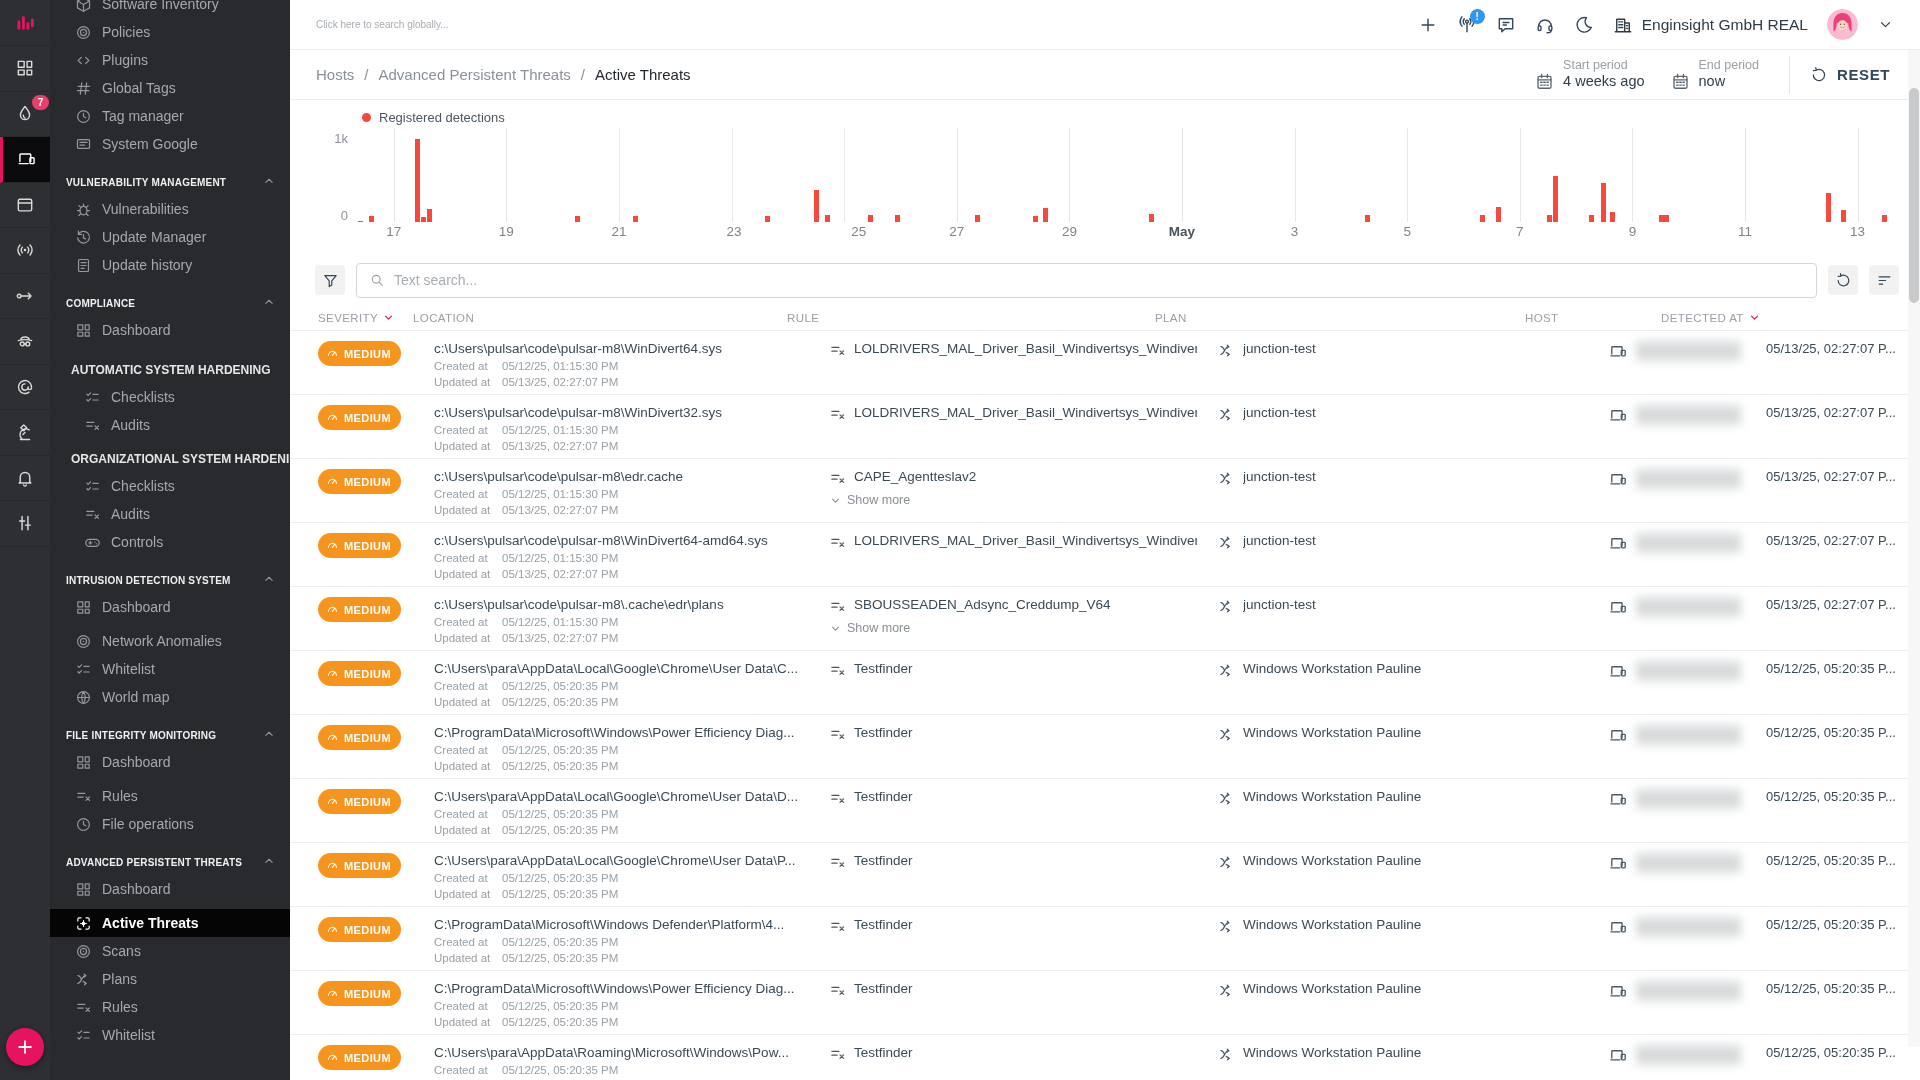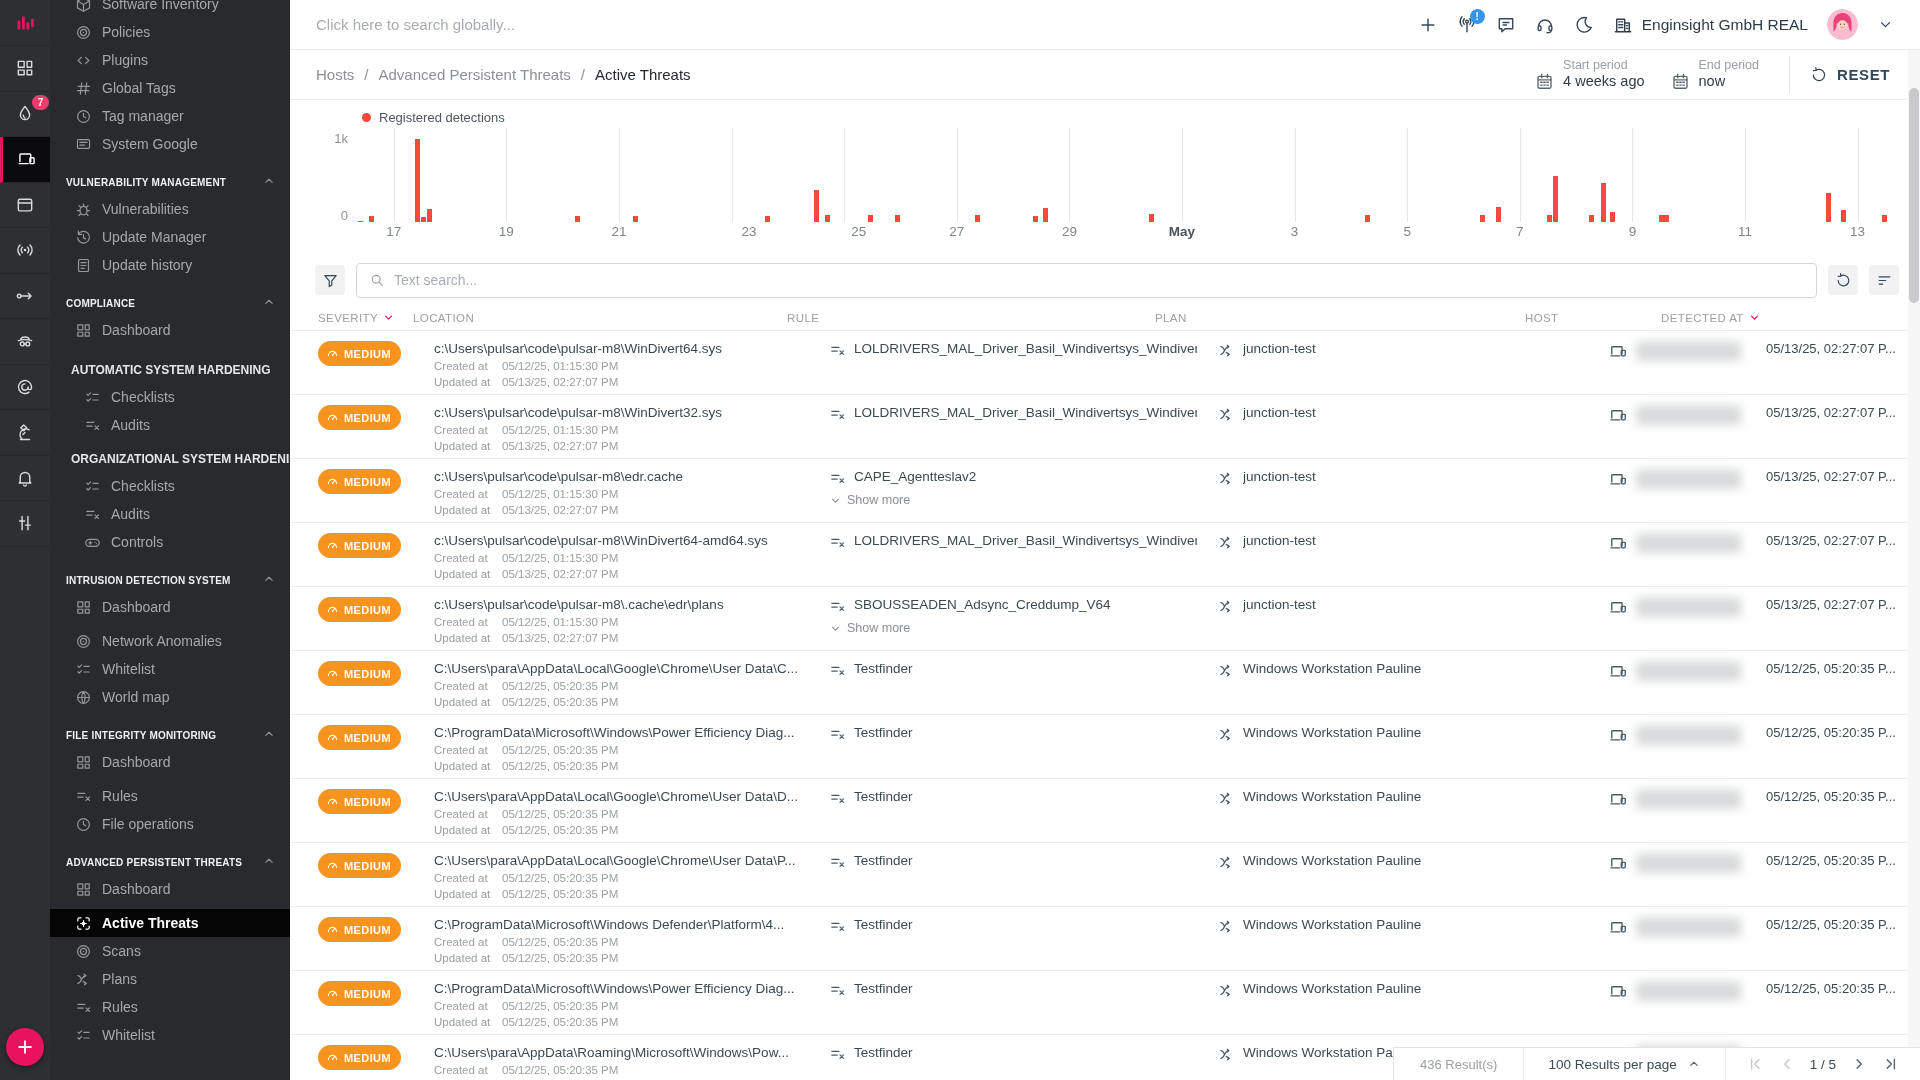"Click here to search globally..." .gsearch { font-size: 15px -> 10px }
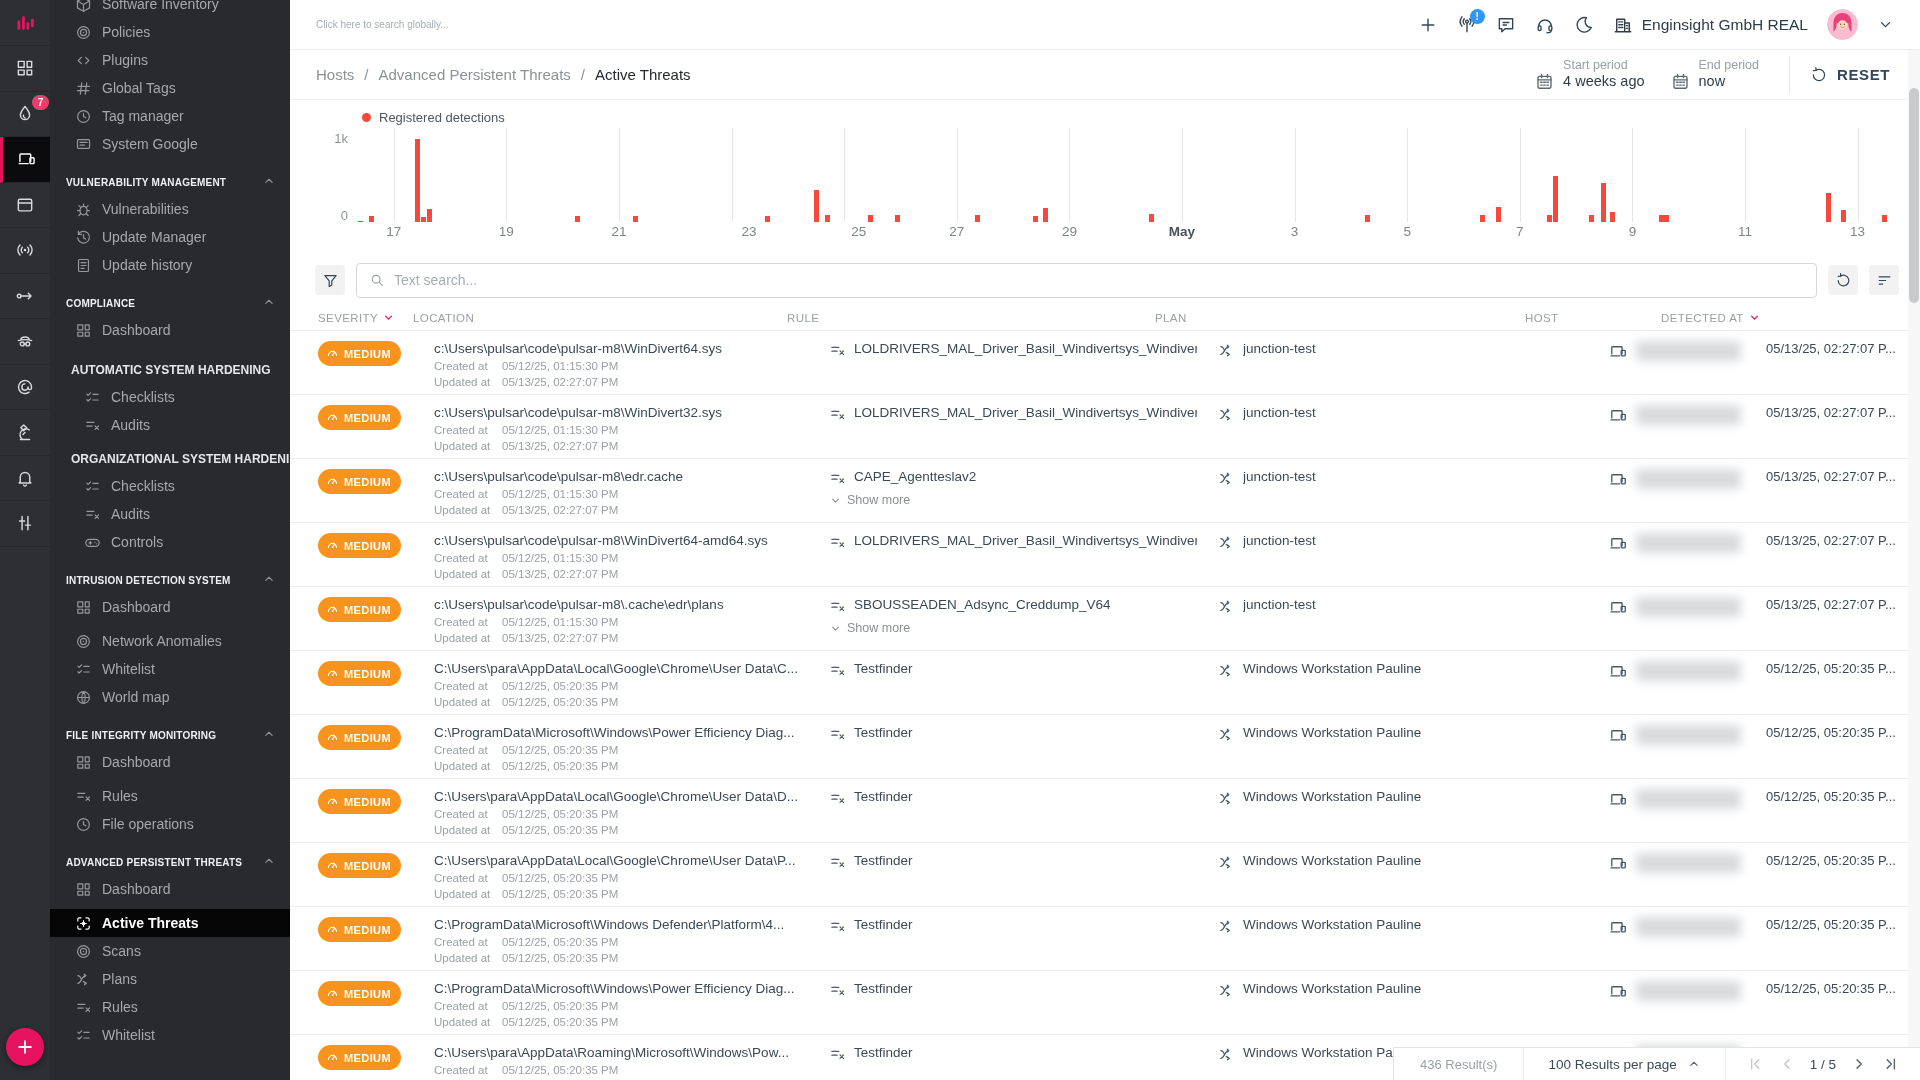"23" span.xl { left: 459px -> 444px }
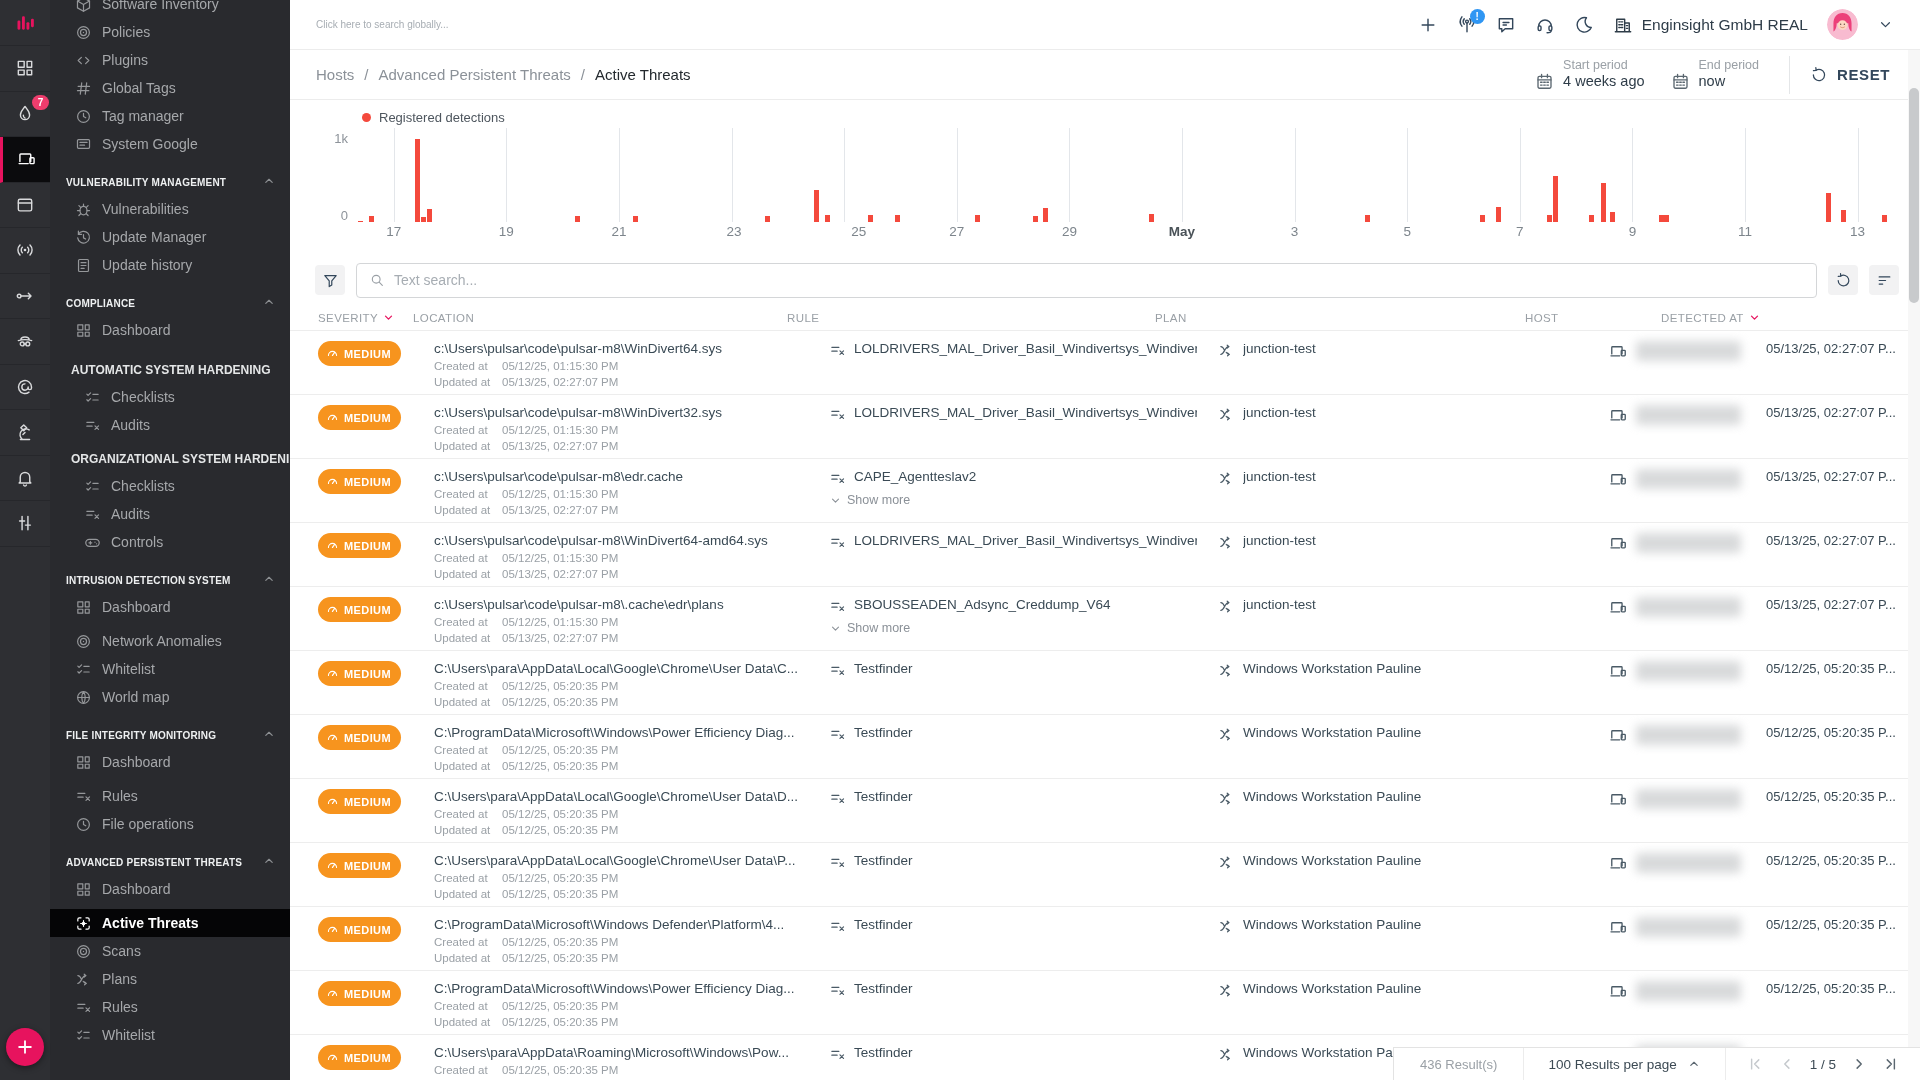"436 Result(s)" div.footer { html: <div> <span>436 Result(s)</span> <div> <span>100 Results per page</span> <svg> <use></use> </svg> </div> <div> <svg> <use></use> </svg> <svg> <use></use> </svg> <span>1 / 5</span> <svg> <use></use> </svg> <svg> <use></use> </svg> </div> </div> -> none }
